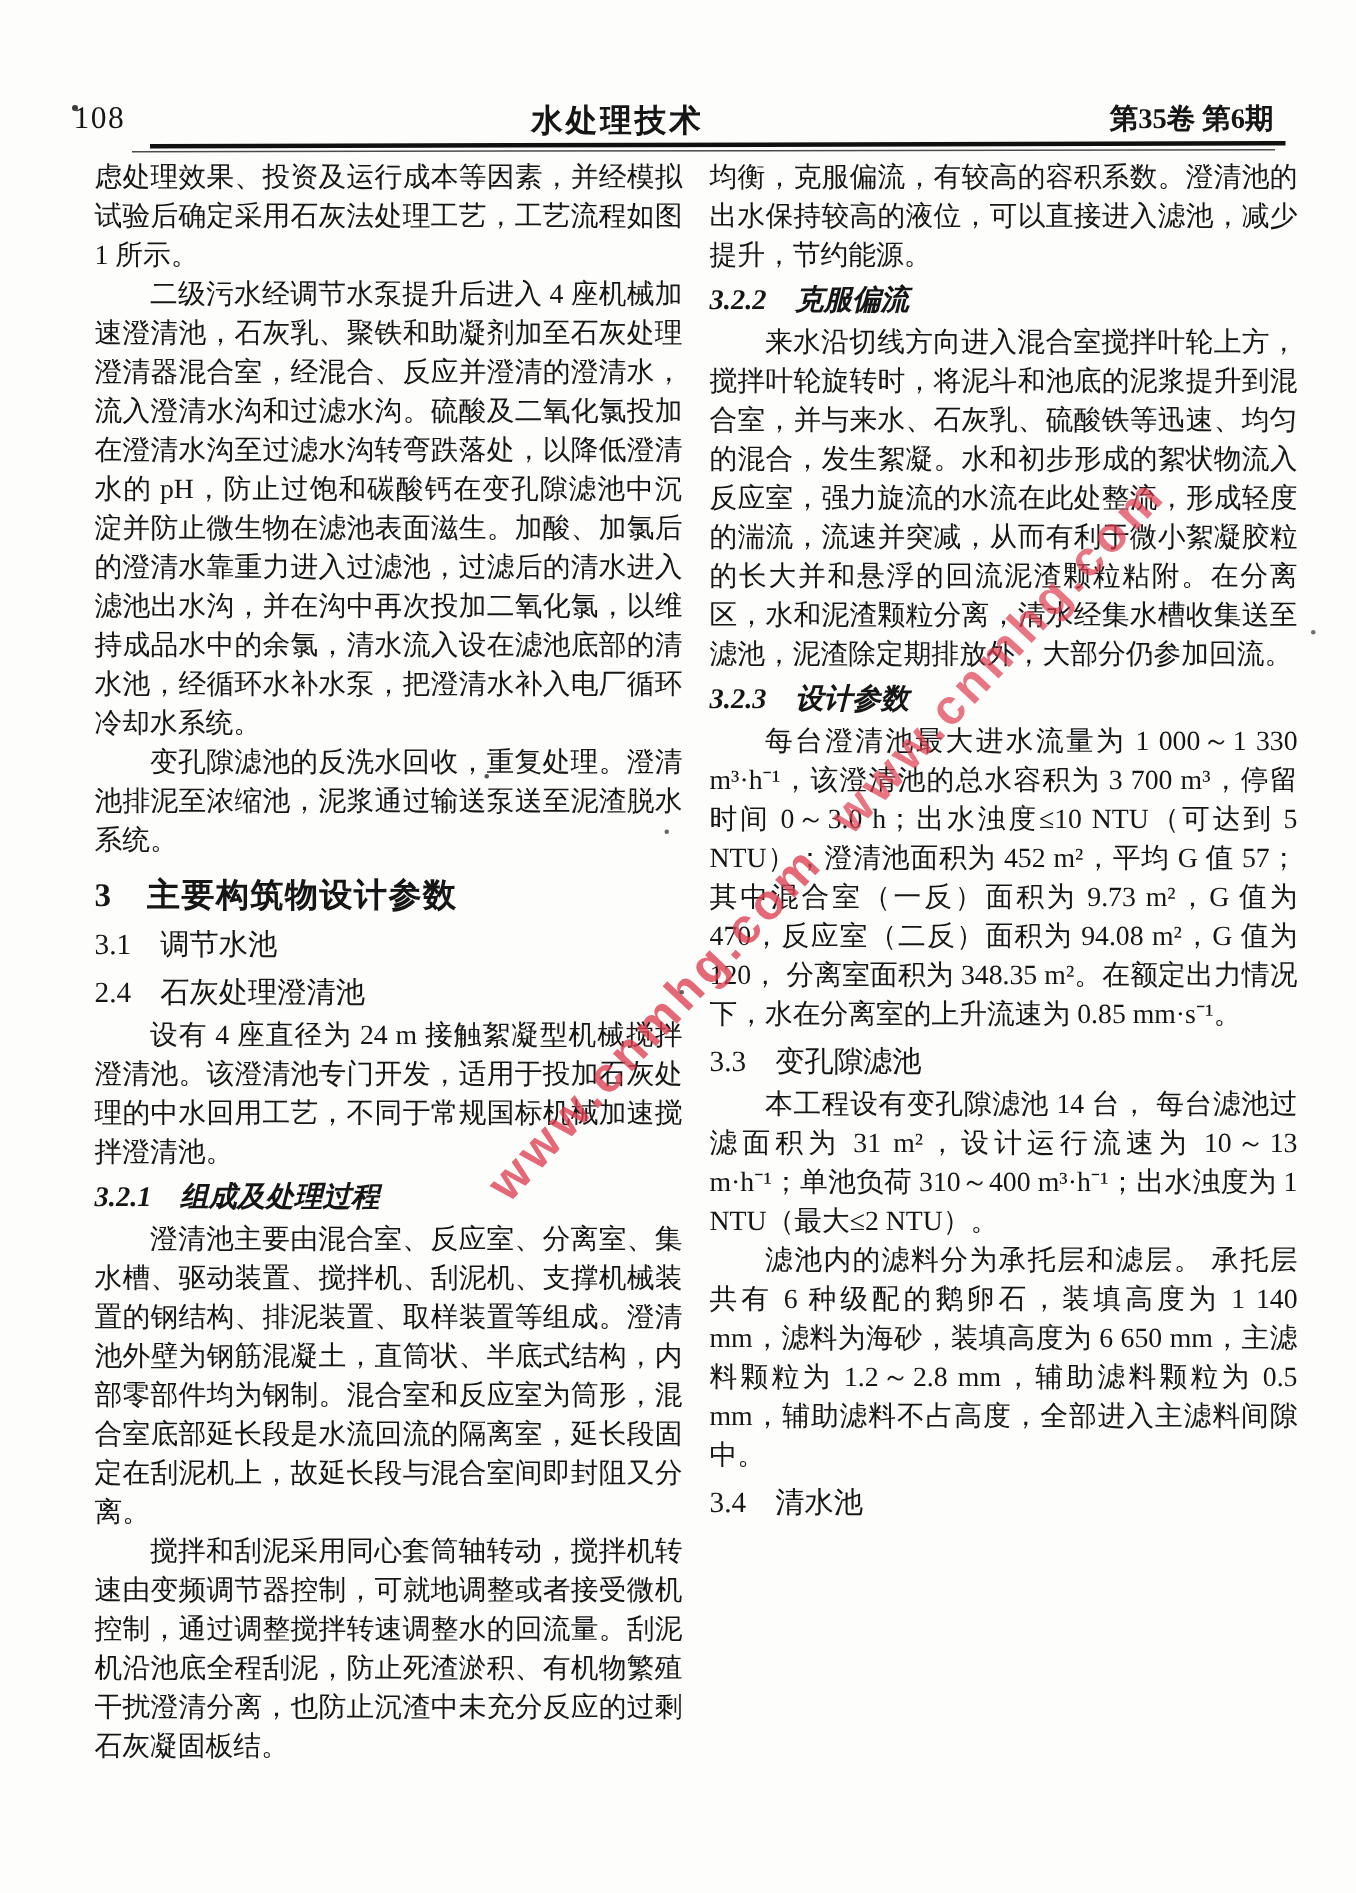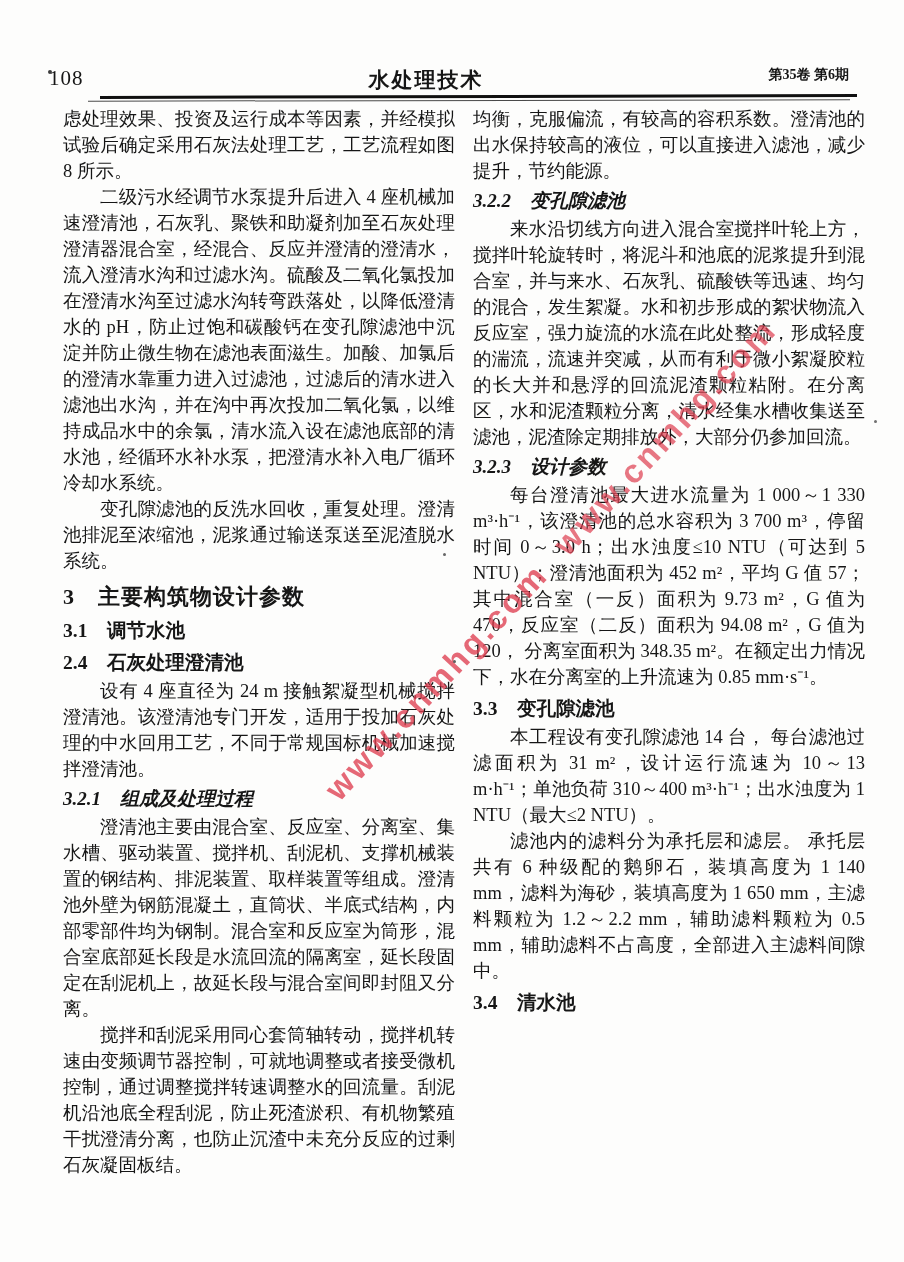"第35卷 第6期" .hdr .issue { font-size: 14px -> 19px }
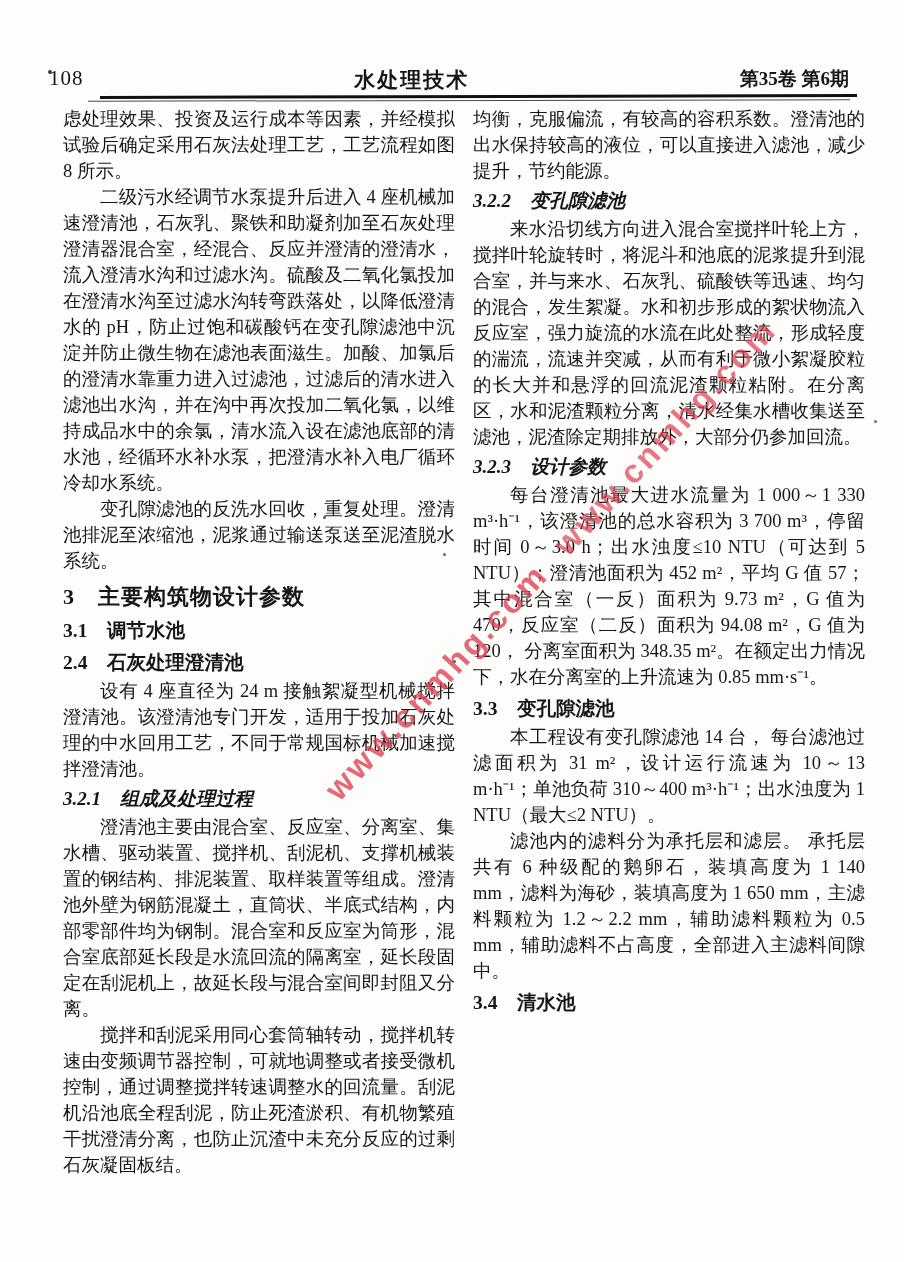"虑处理效果、投资及运行成本等因素，并经模拟试验后确定采用石灰法处理工艺，工艺流程" div.blk { text: 8 -> 1 }
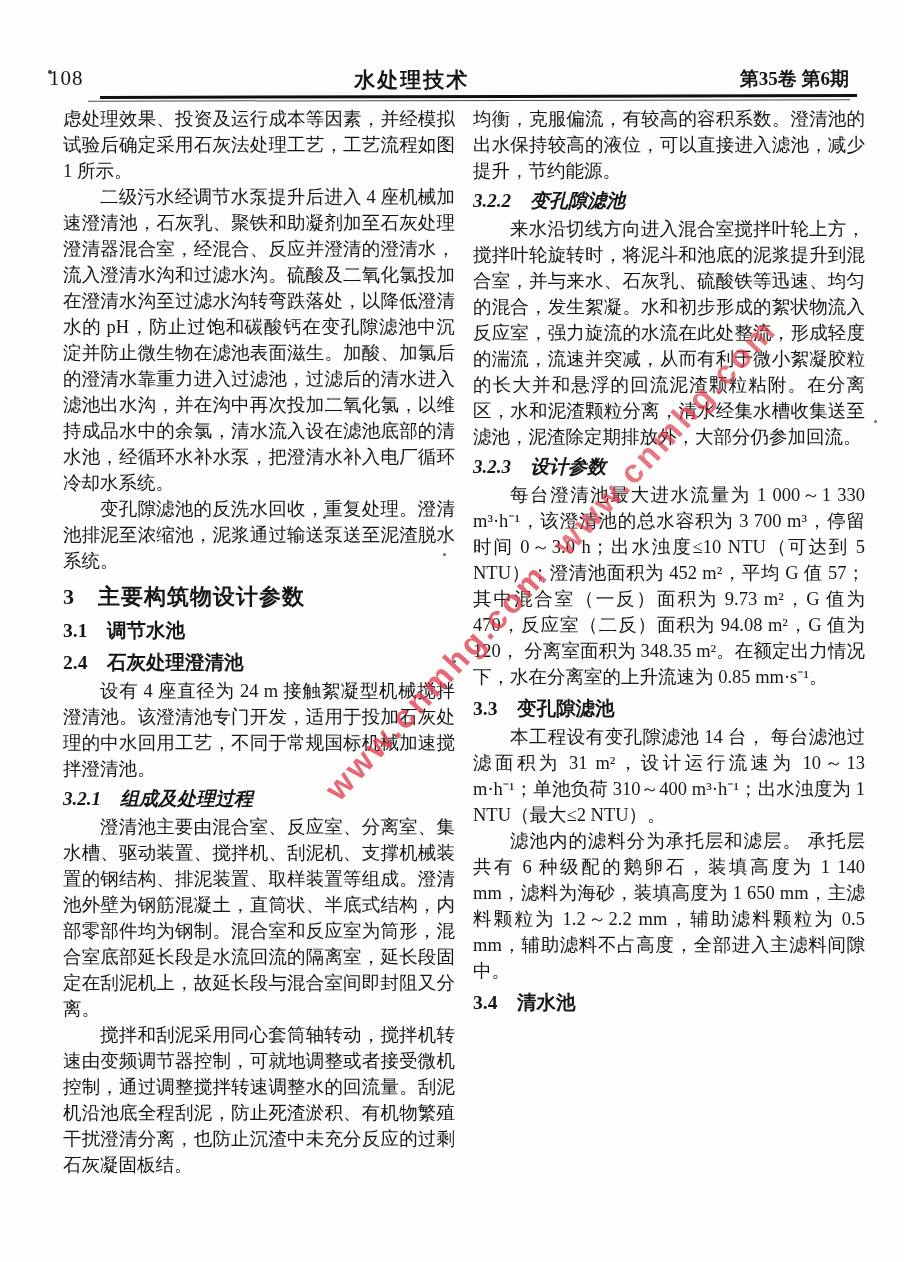"3.2.2 变孔隙滤池" div.blk { text: 变孔隙滤池 -> 克服偏流 }
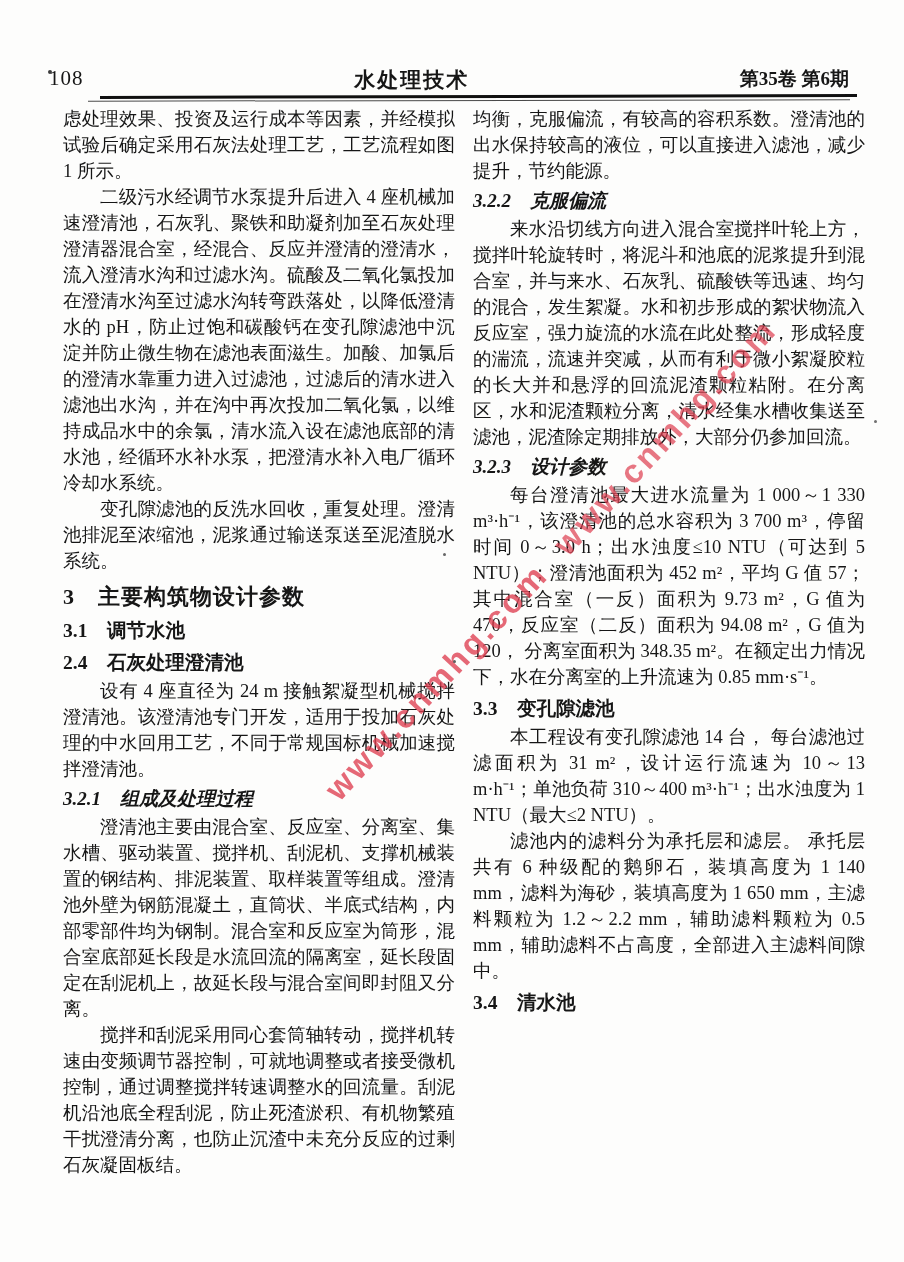"3.1 调节水池" .blk.h3 { font-weight: bold -> normal }
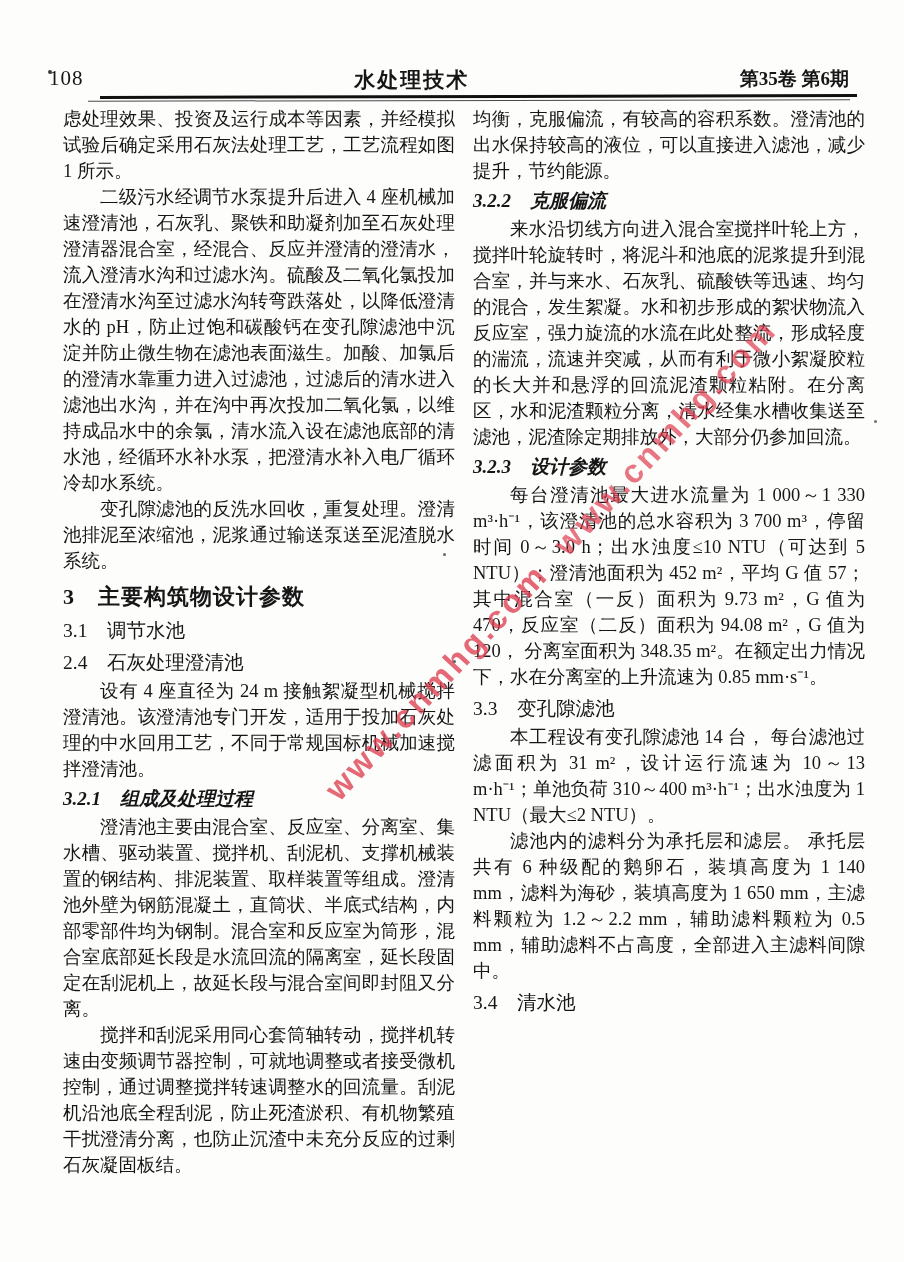"滤池内的滤料分为承托层和滤层。 承托层共有 6 种级配的鹅卵石，装填高度为 1" div.blk { text: 1 650 mm，主滤料颗粒为 1.2～2.2 -> 6 650 mm，主滤料颗粒为 1.2～2.8 }
